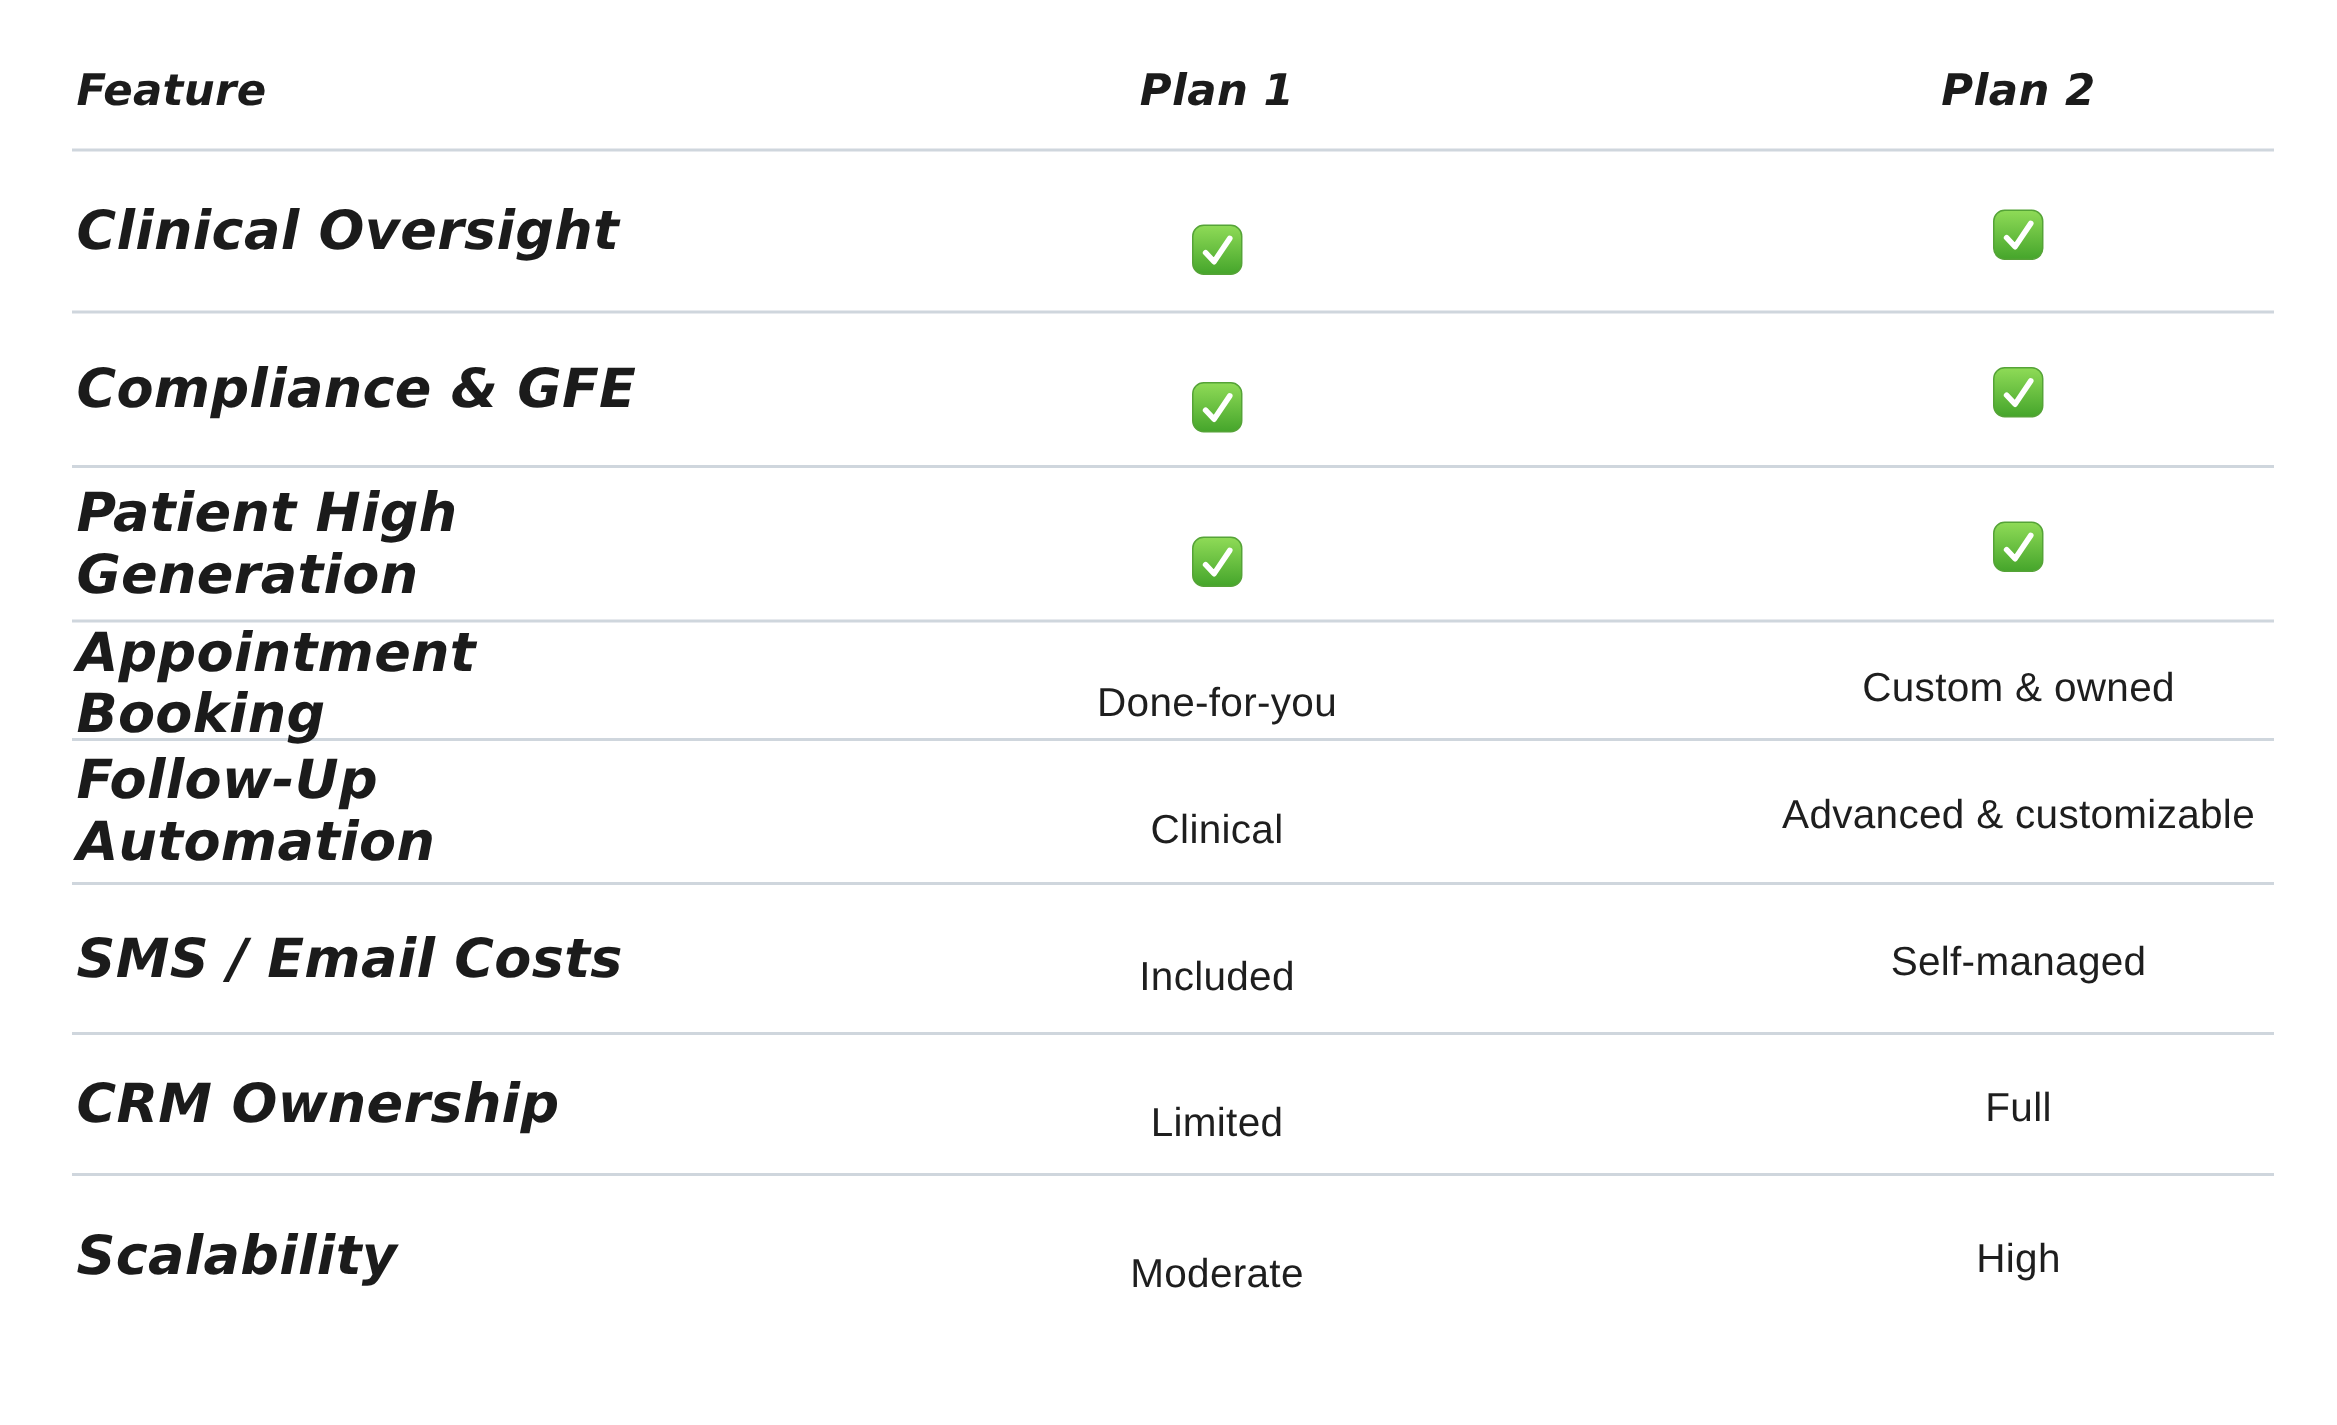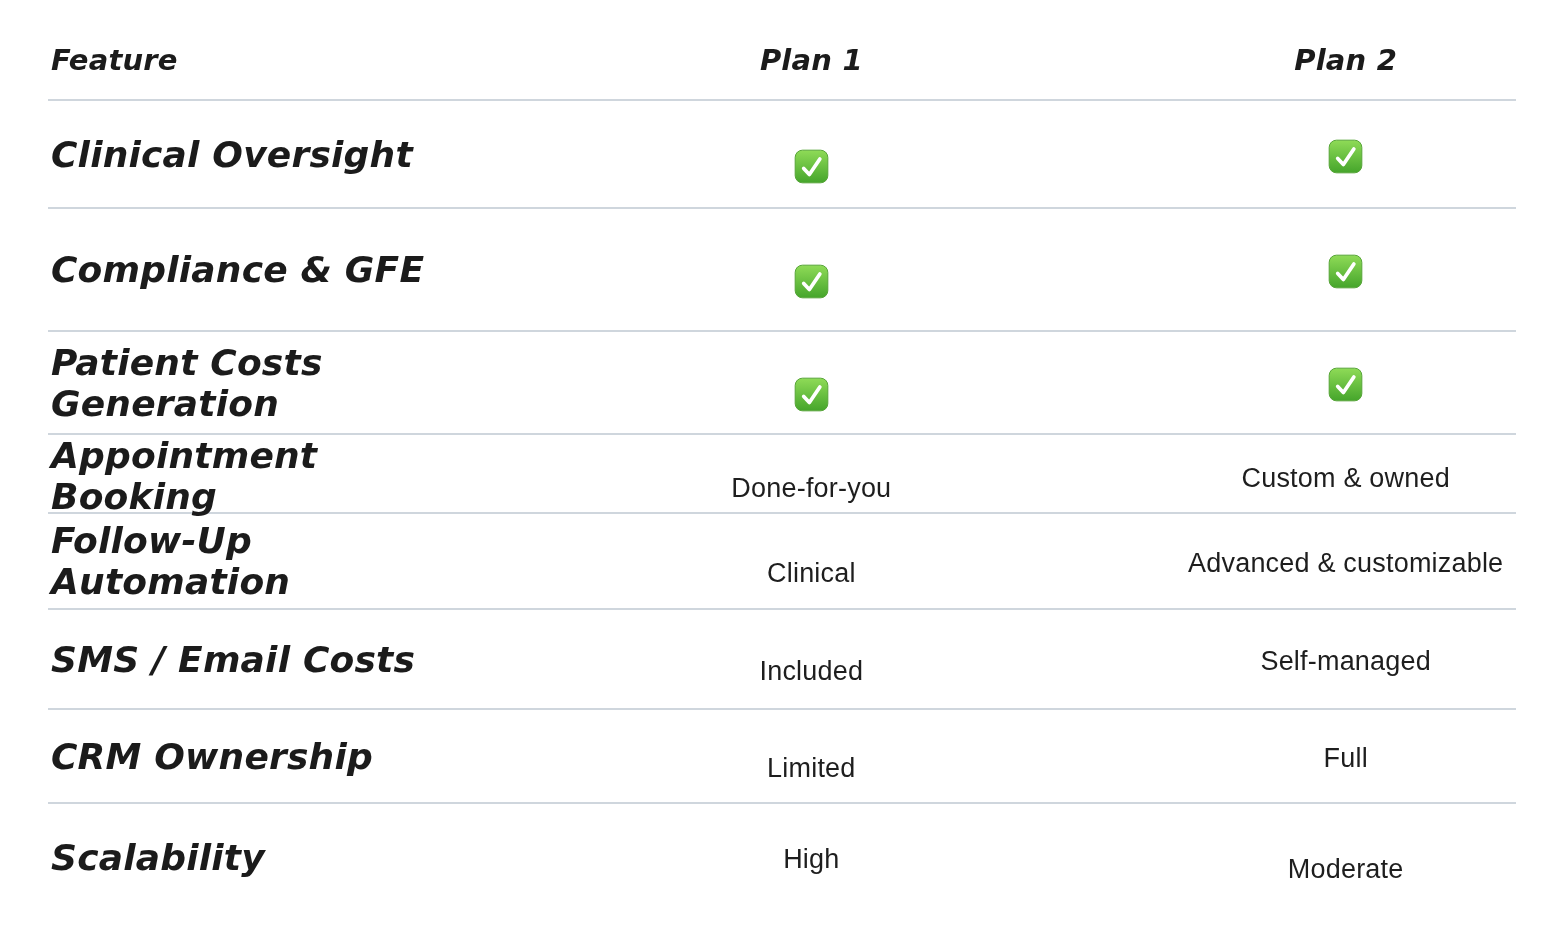"Compliance & GFE" .body-rows .row:nth-child(2) { height: 123px -> 103px }
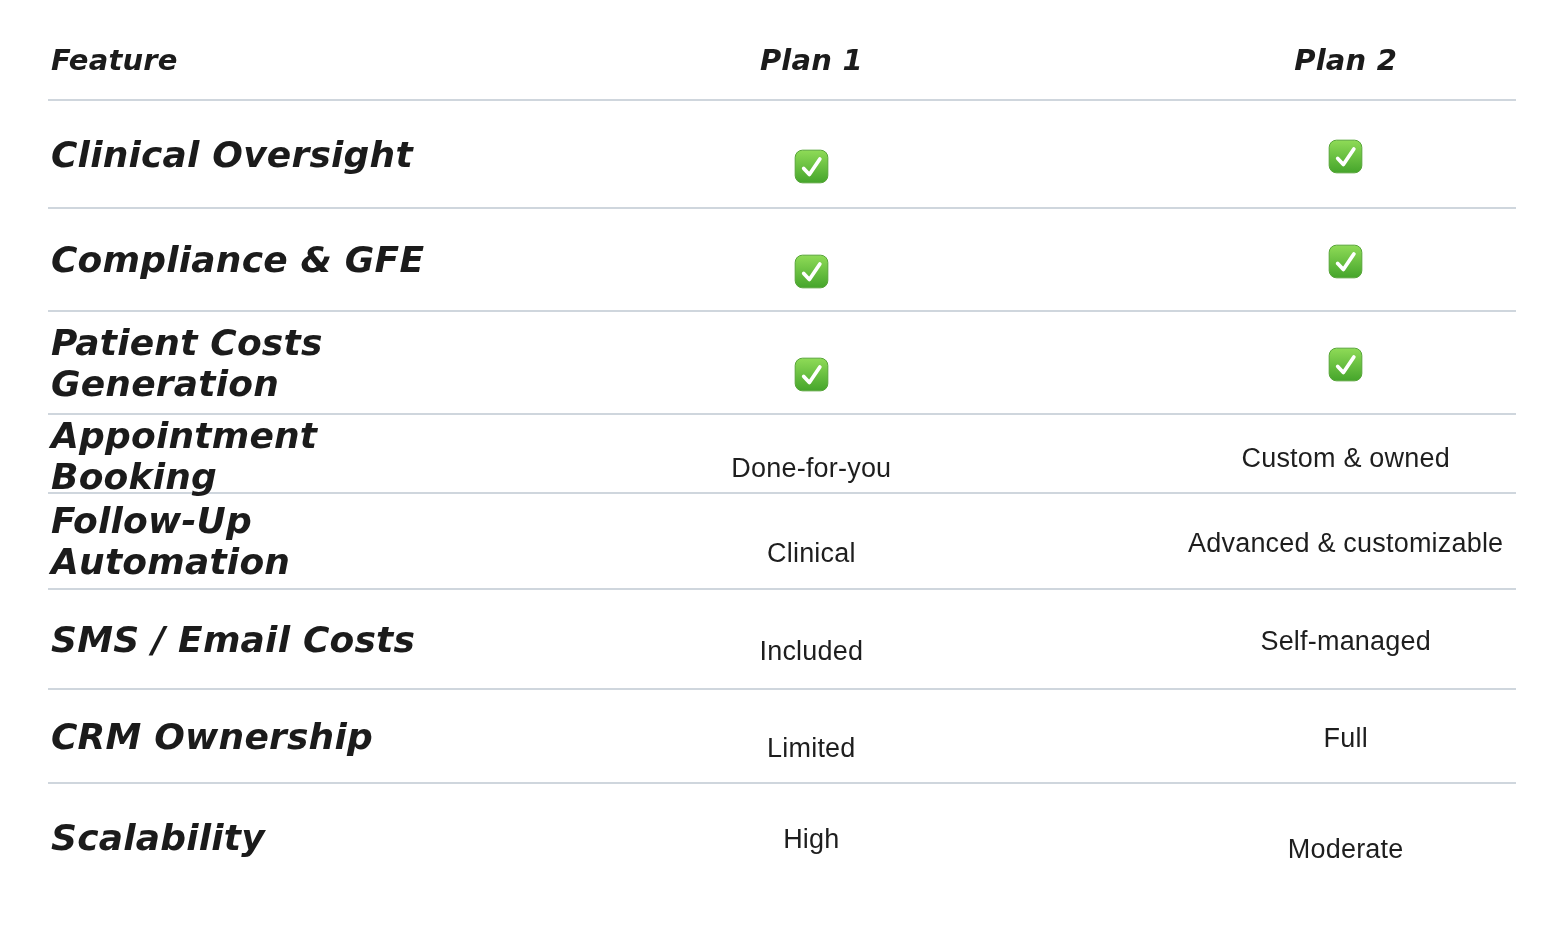"Patient Costs Generation" span.cell-content { text: Costs -> High }
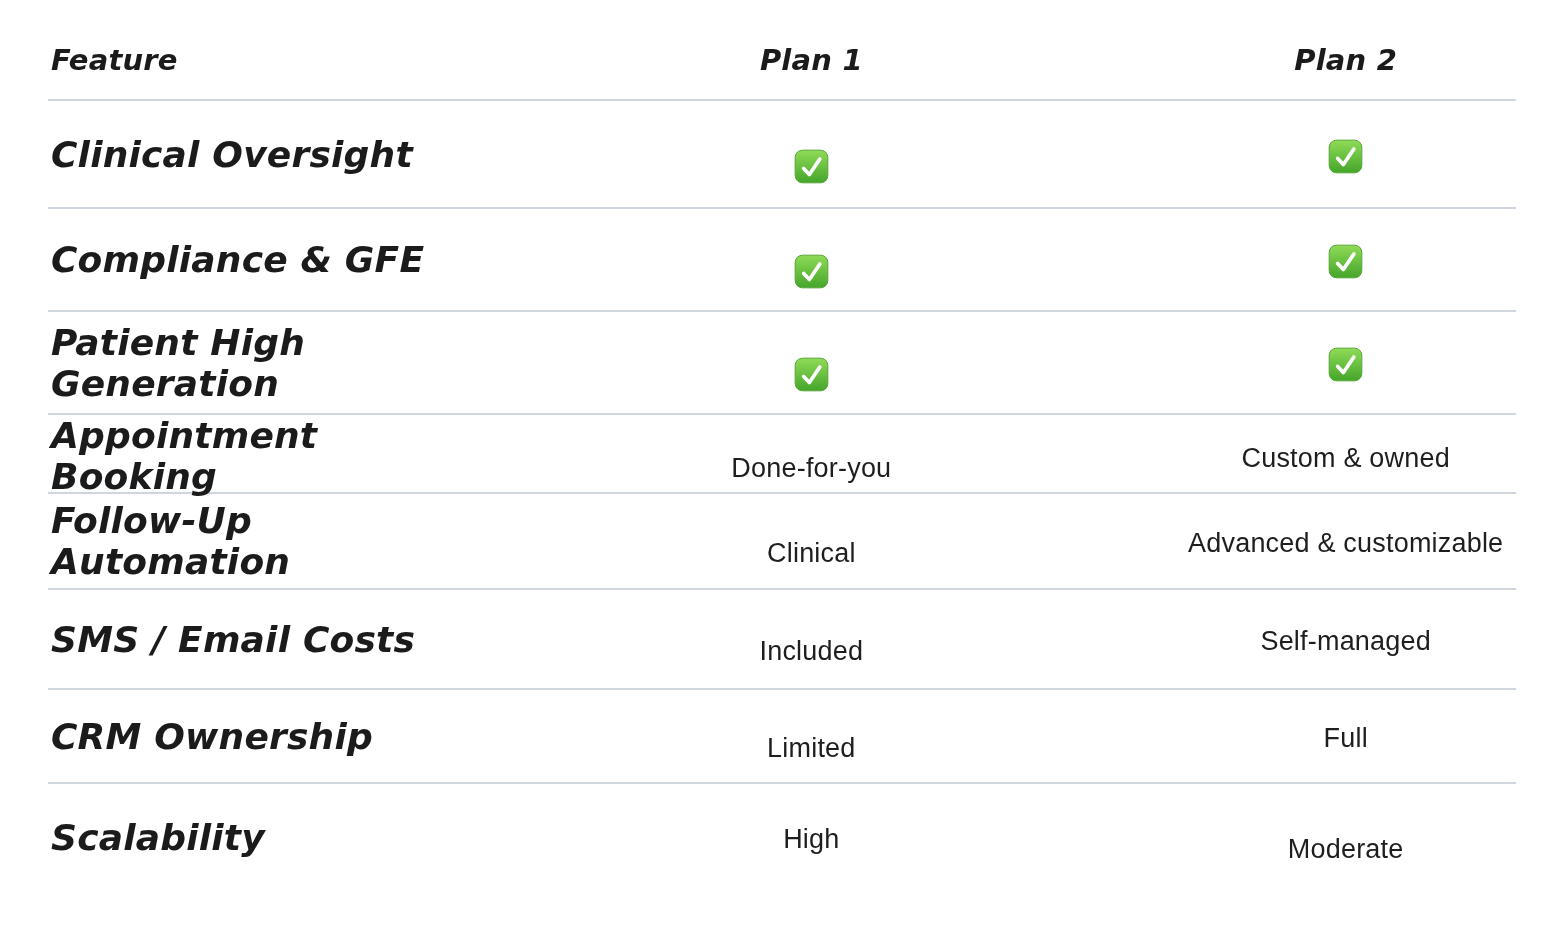"High" div.cell { order: before "Moderate" -> after "Moderate" }
